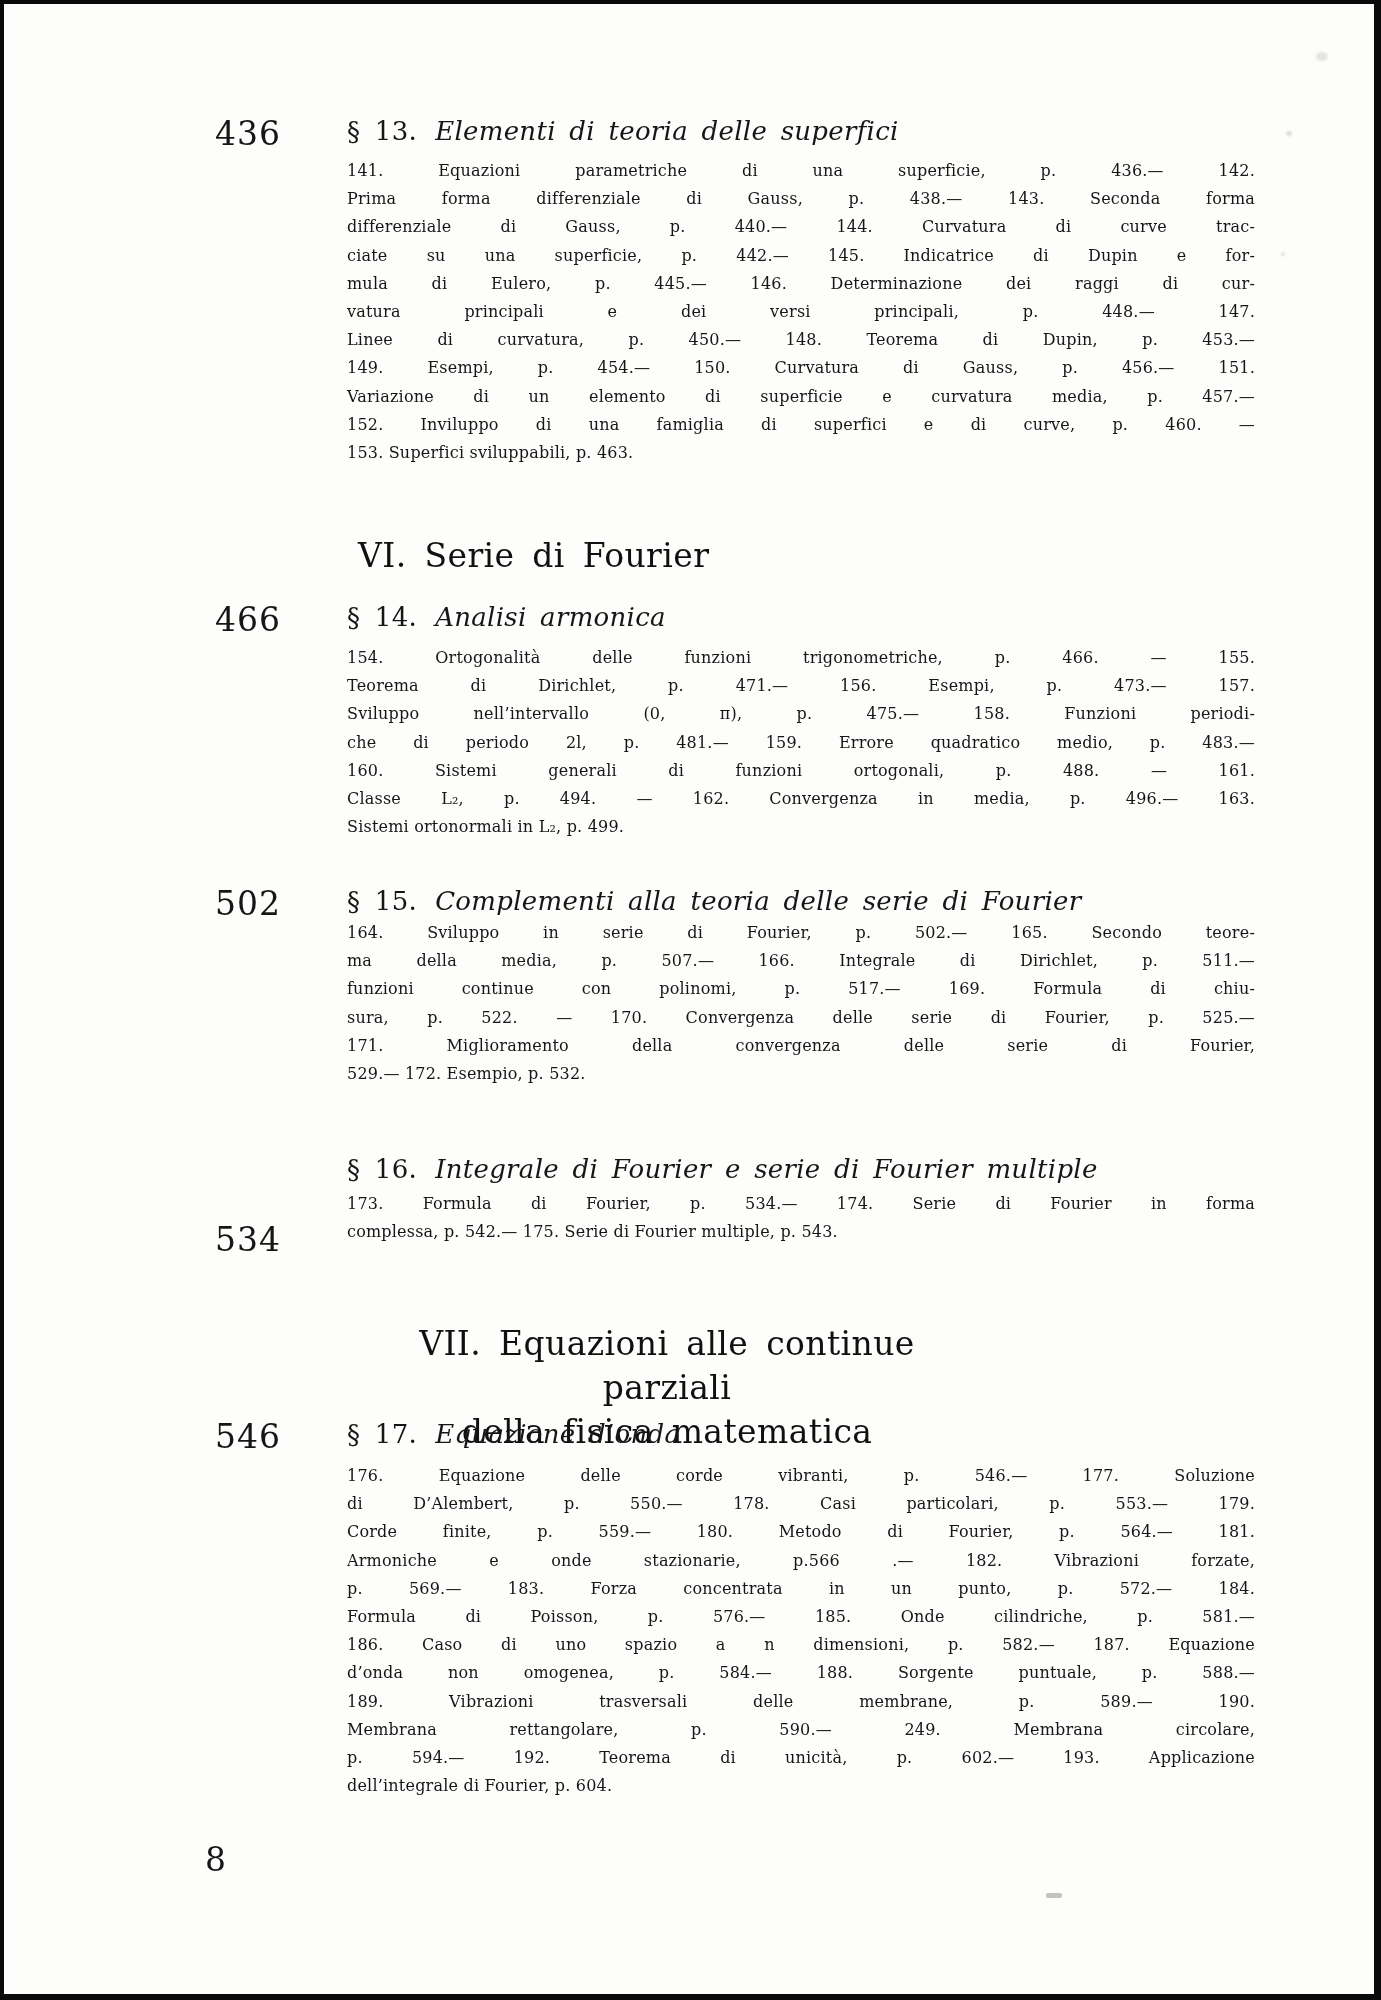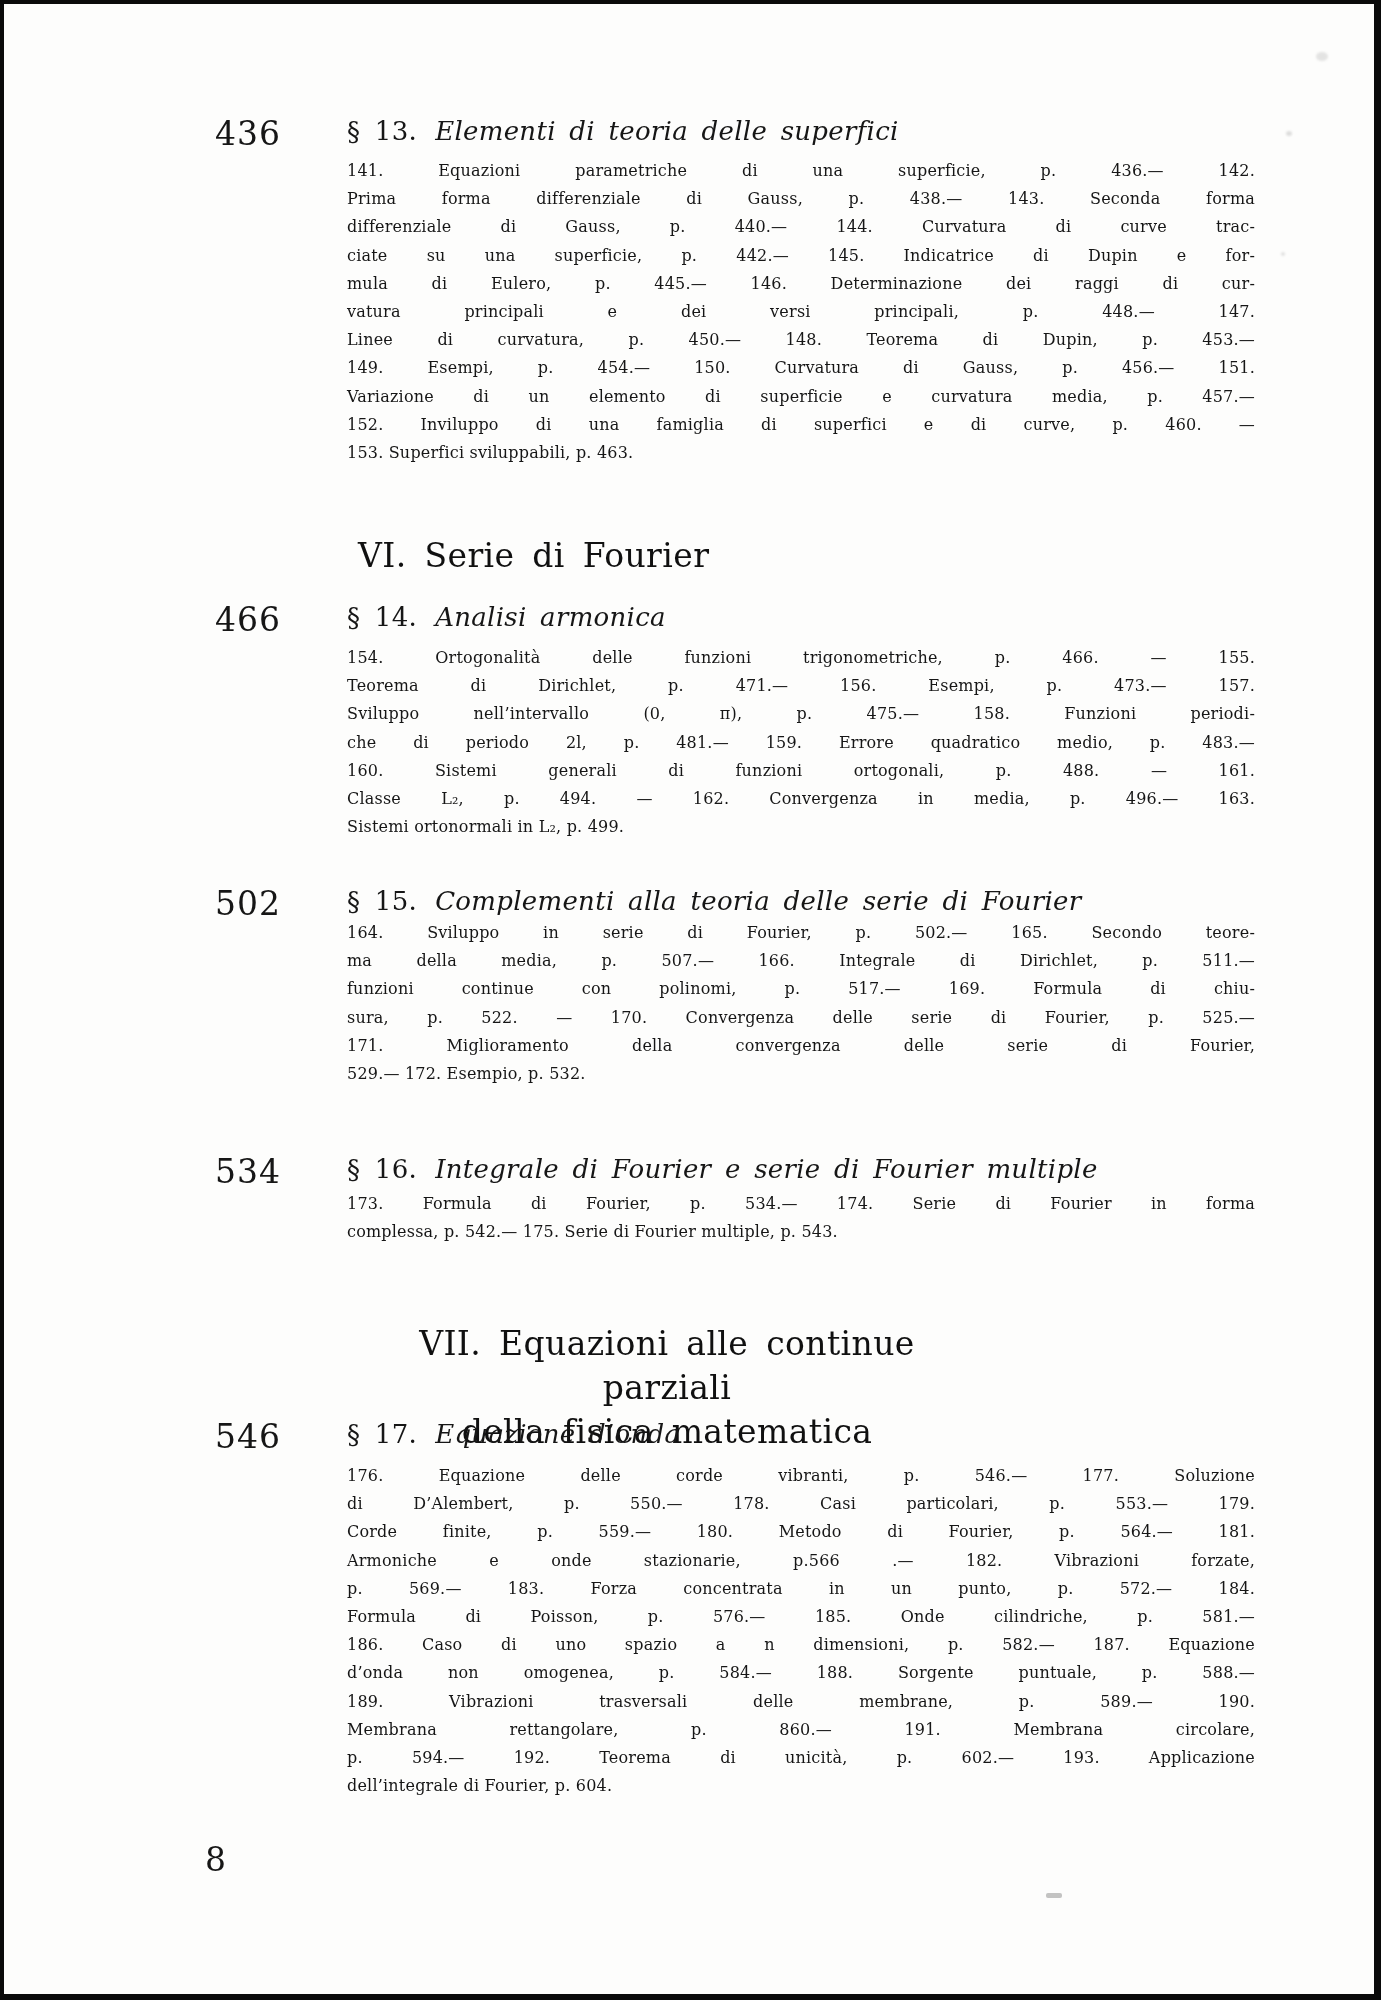"534" div.margin-num { top: 1152px -> 1220px }
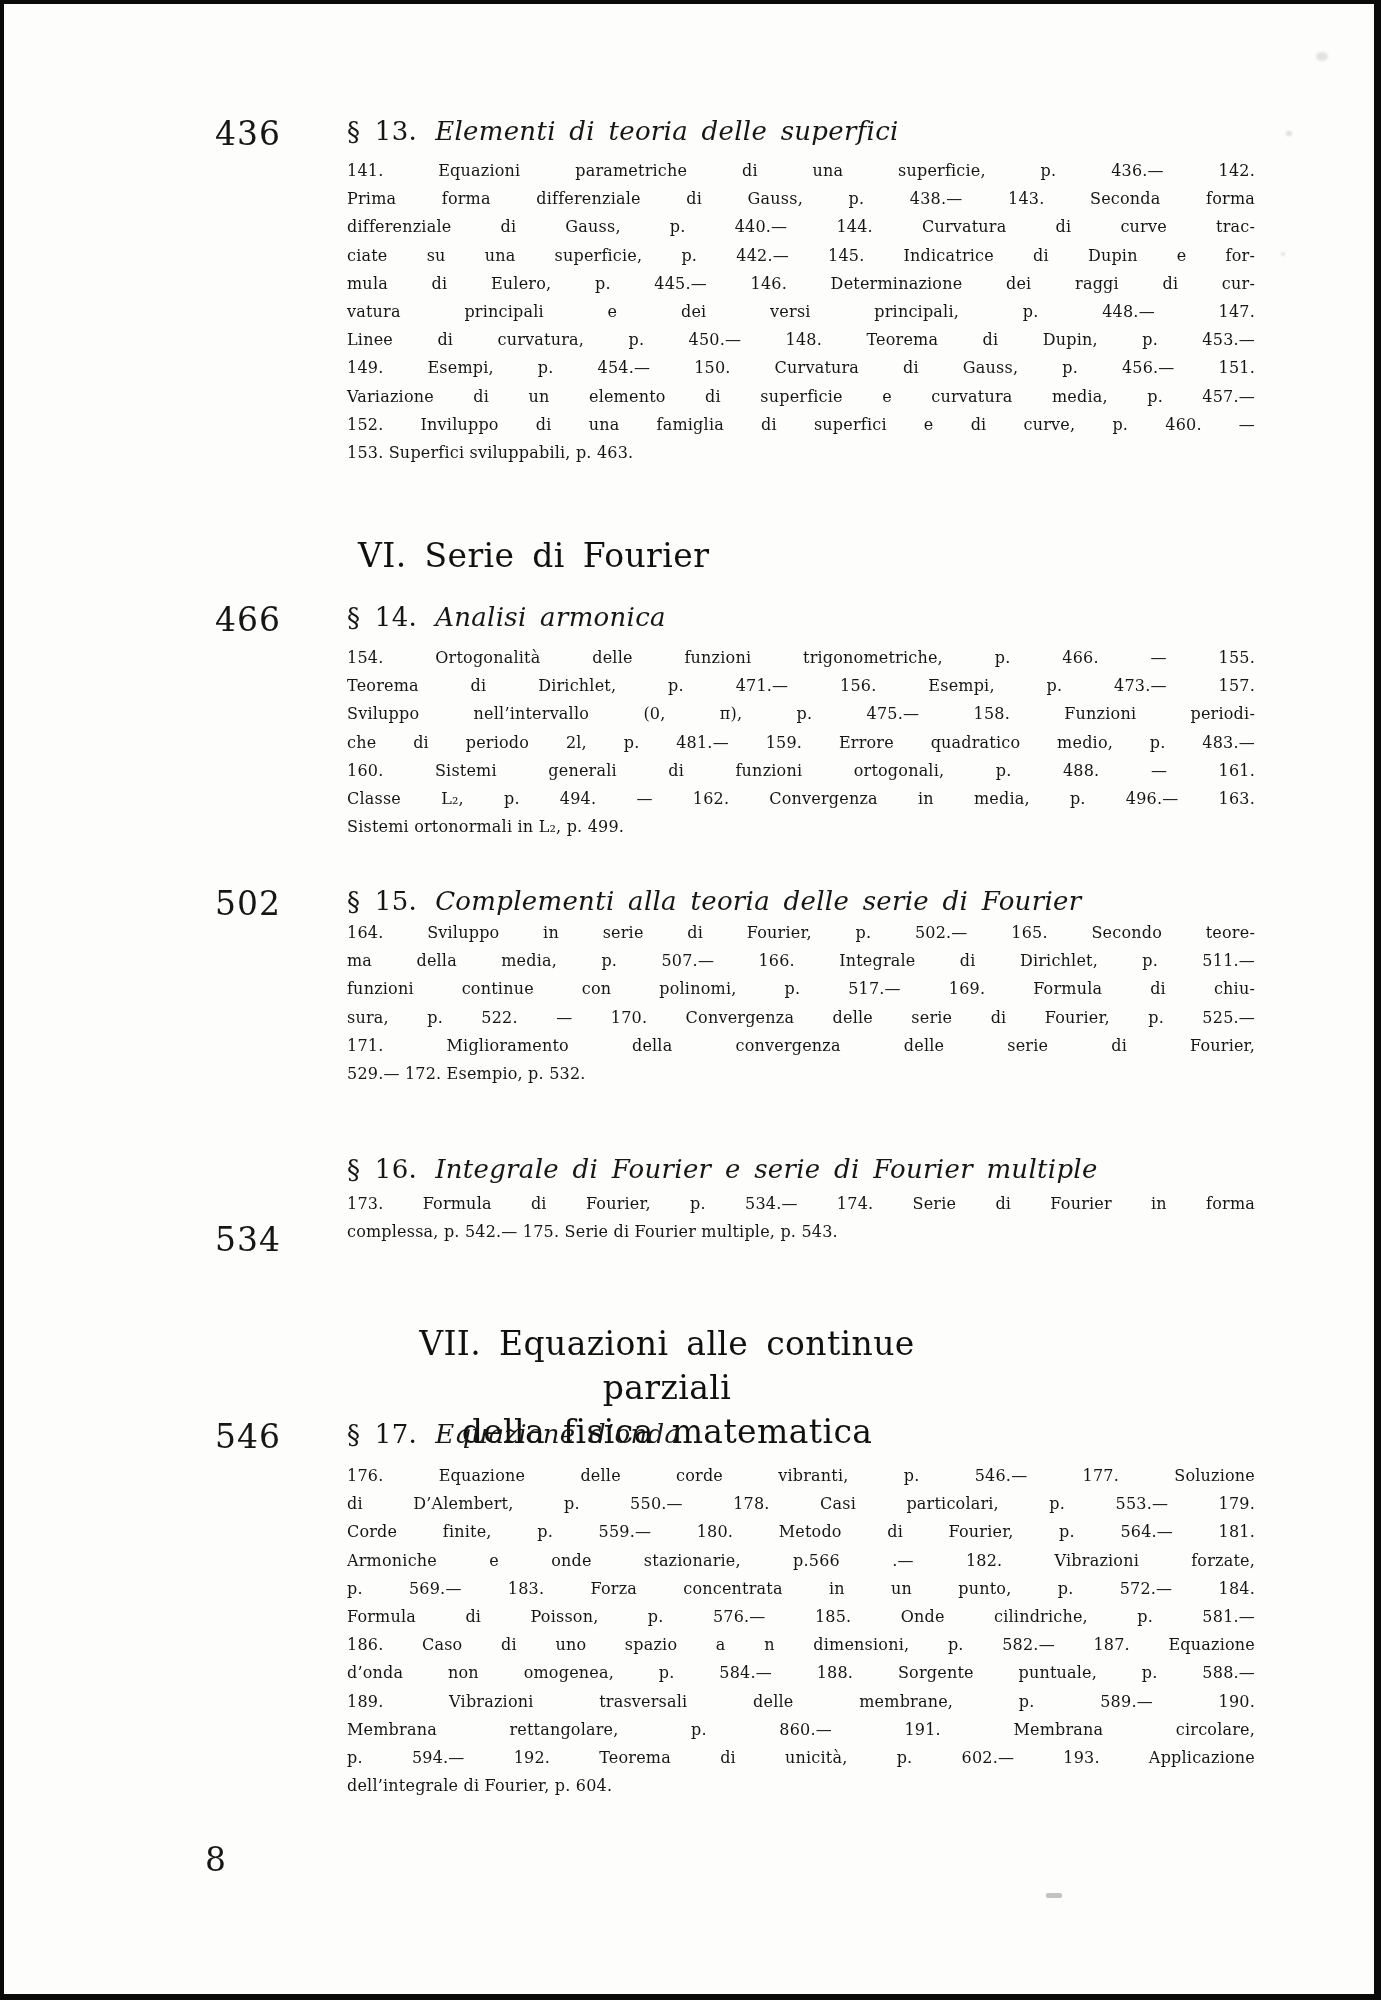"Membrana rettangolare, p. 860.— 191." div.body-line { text: 860.— 191 -> 590.— 249 }
